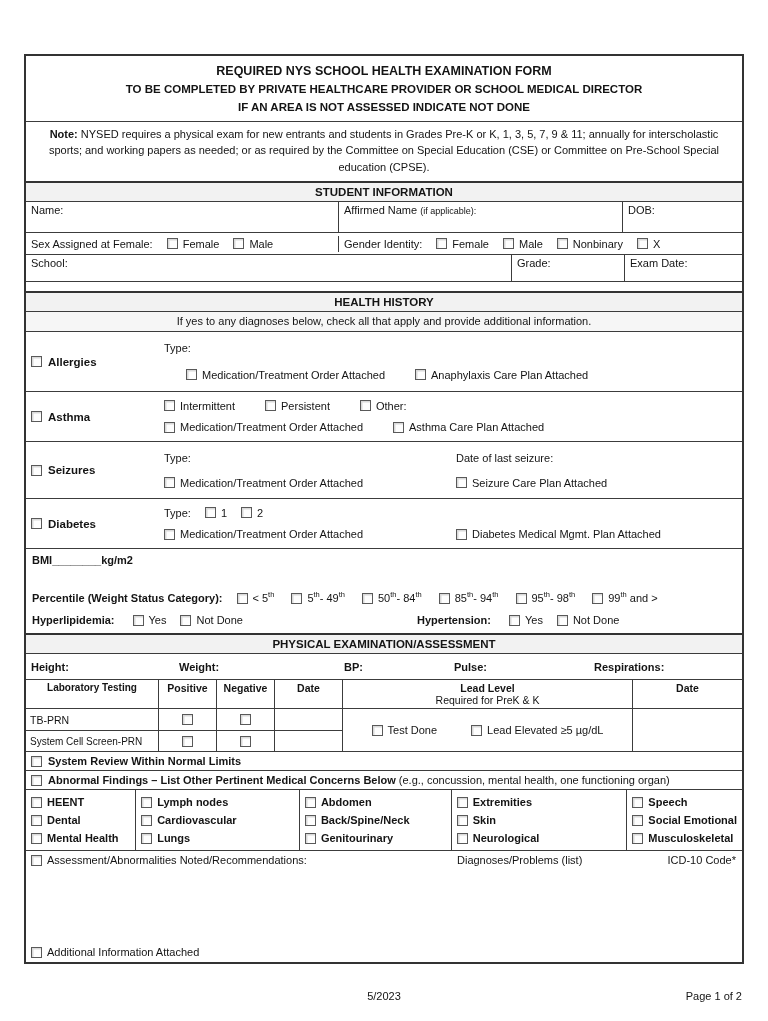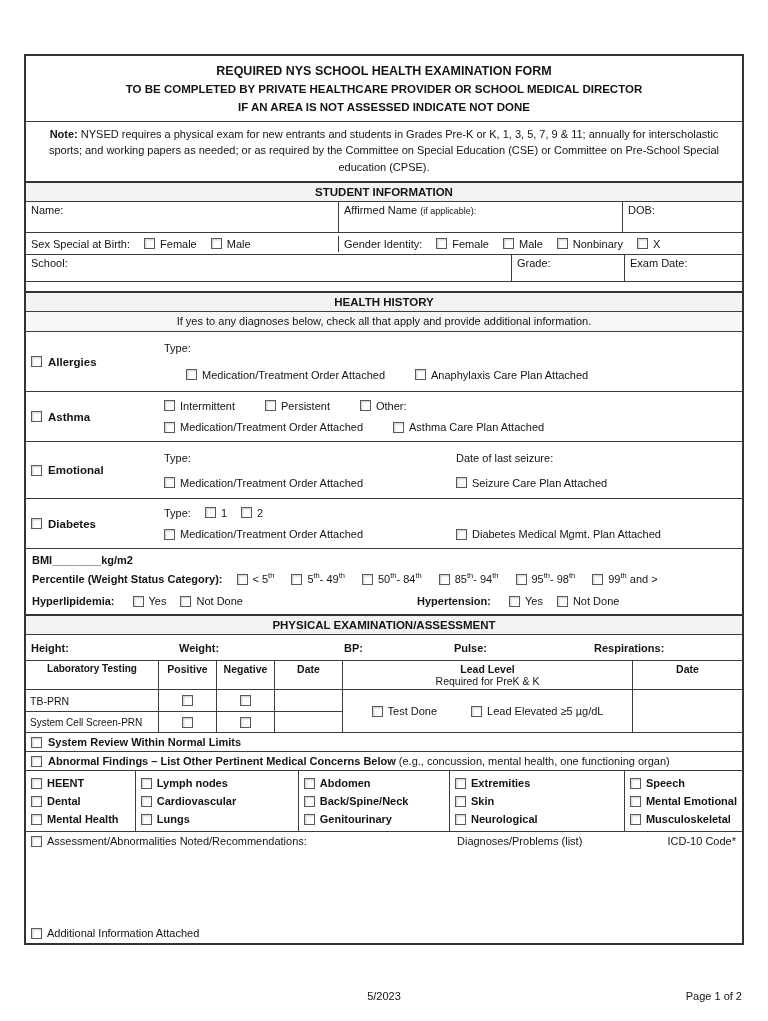"Sex Special at Birth:" span { text: Special at Birth -> Assigned at Female }
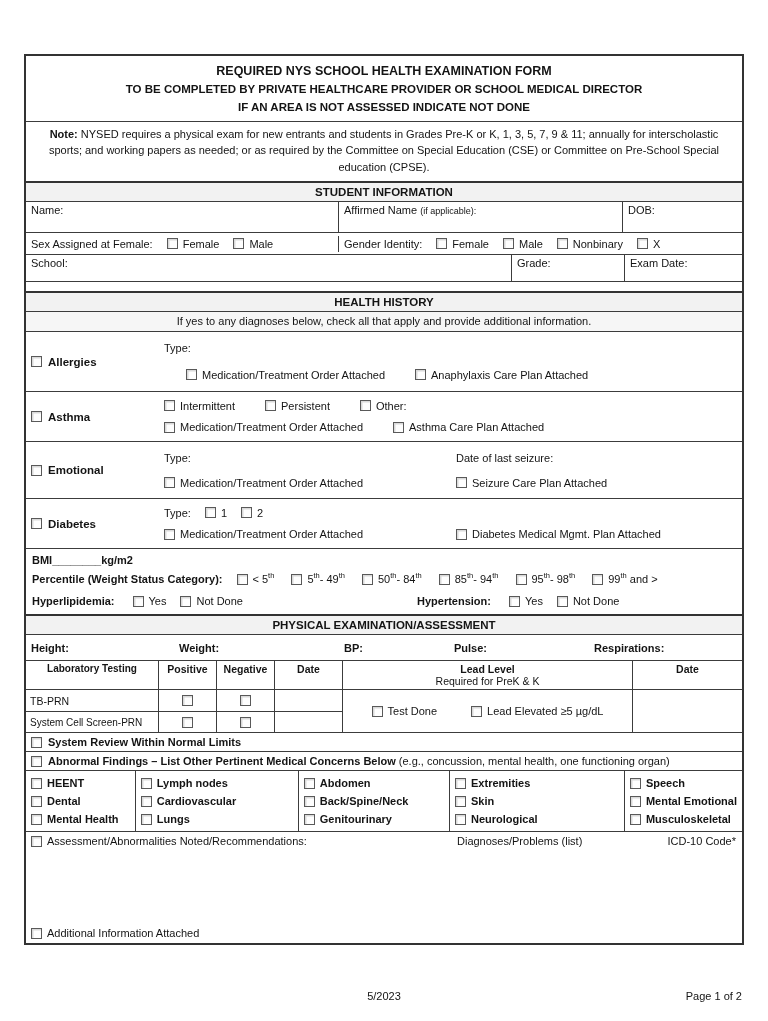"Emotional" span { text: Emotional -> Seizures }
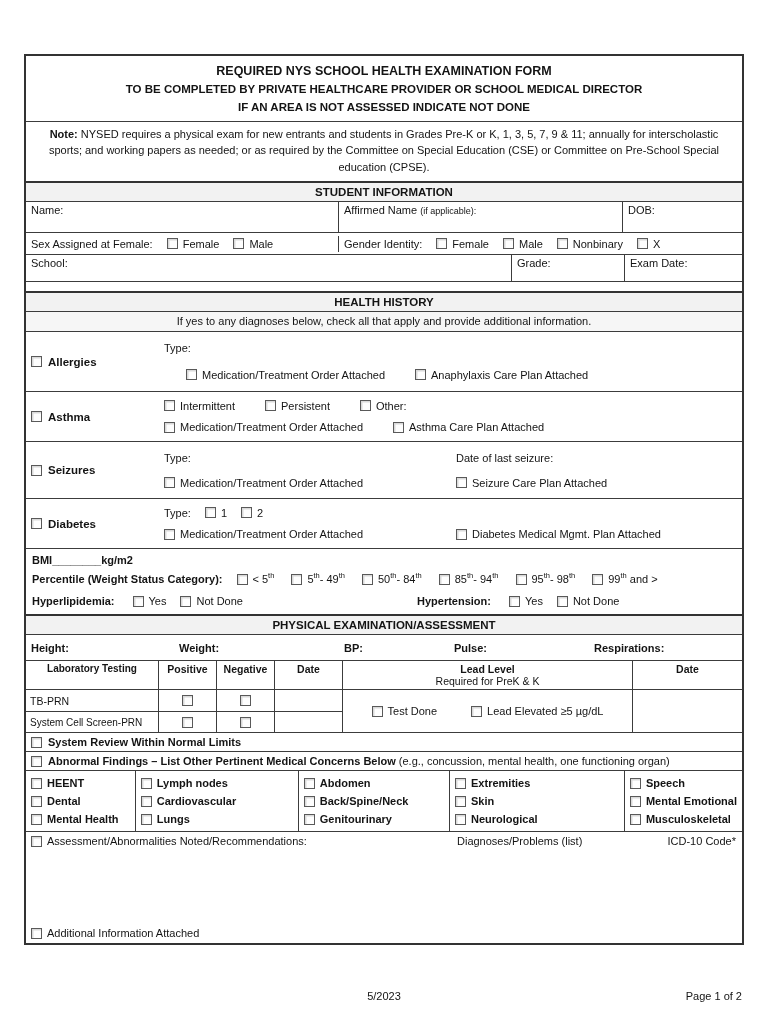"BMI________kg/m2" .bmi-line { margin-bottom: 7px -> 26px }
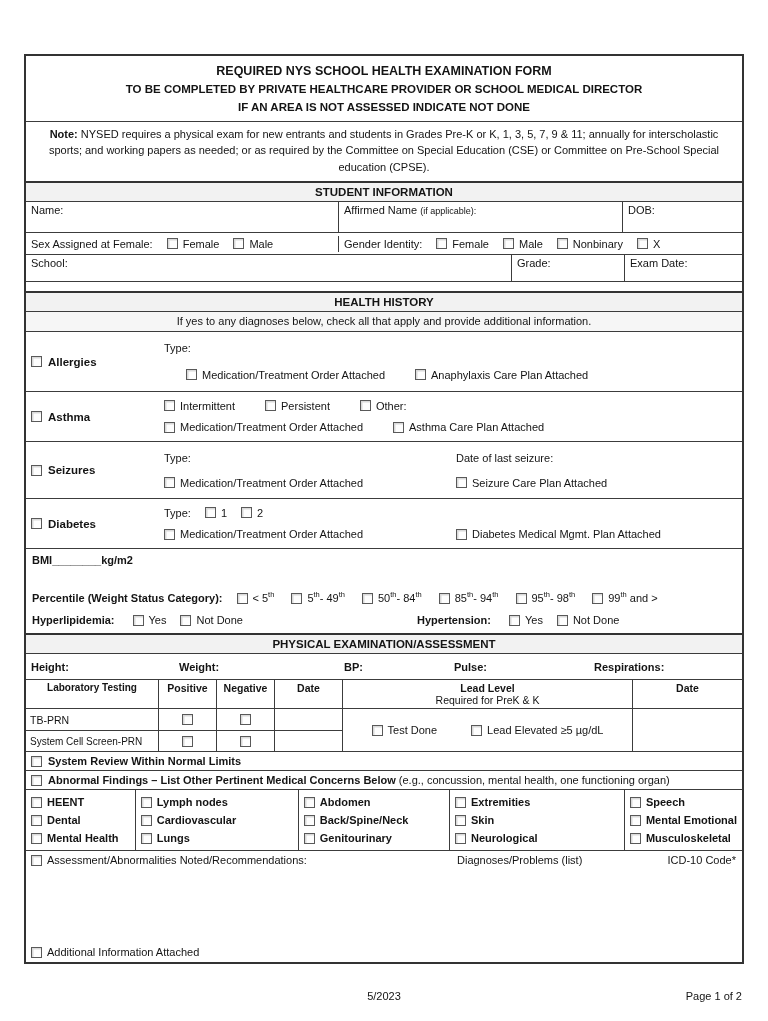"Mental Emotional" span { text: Mental -> Social }
